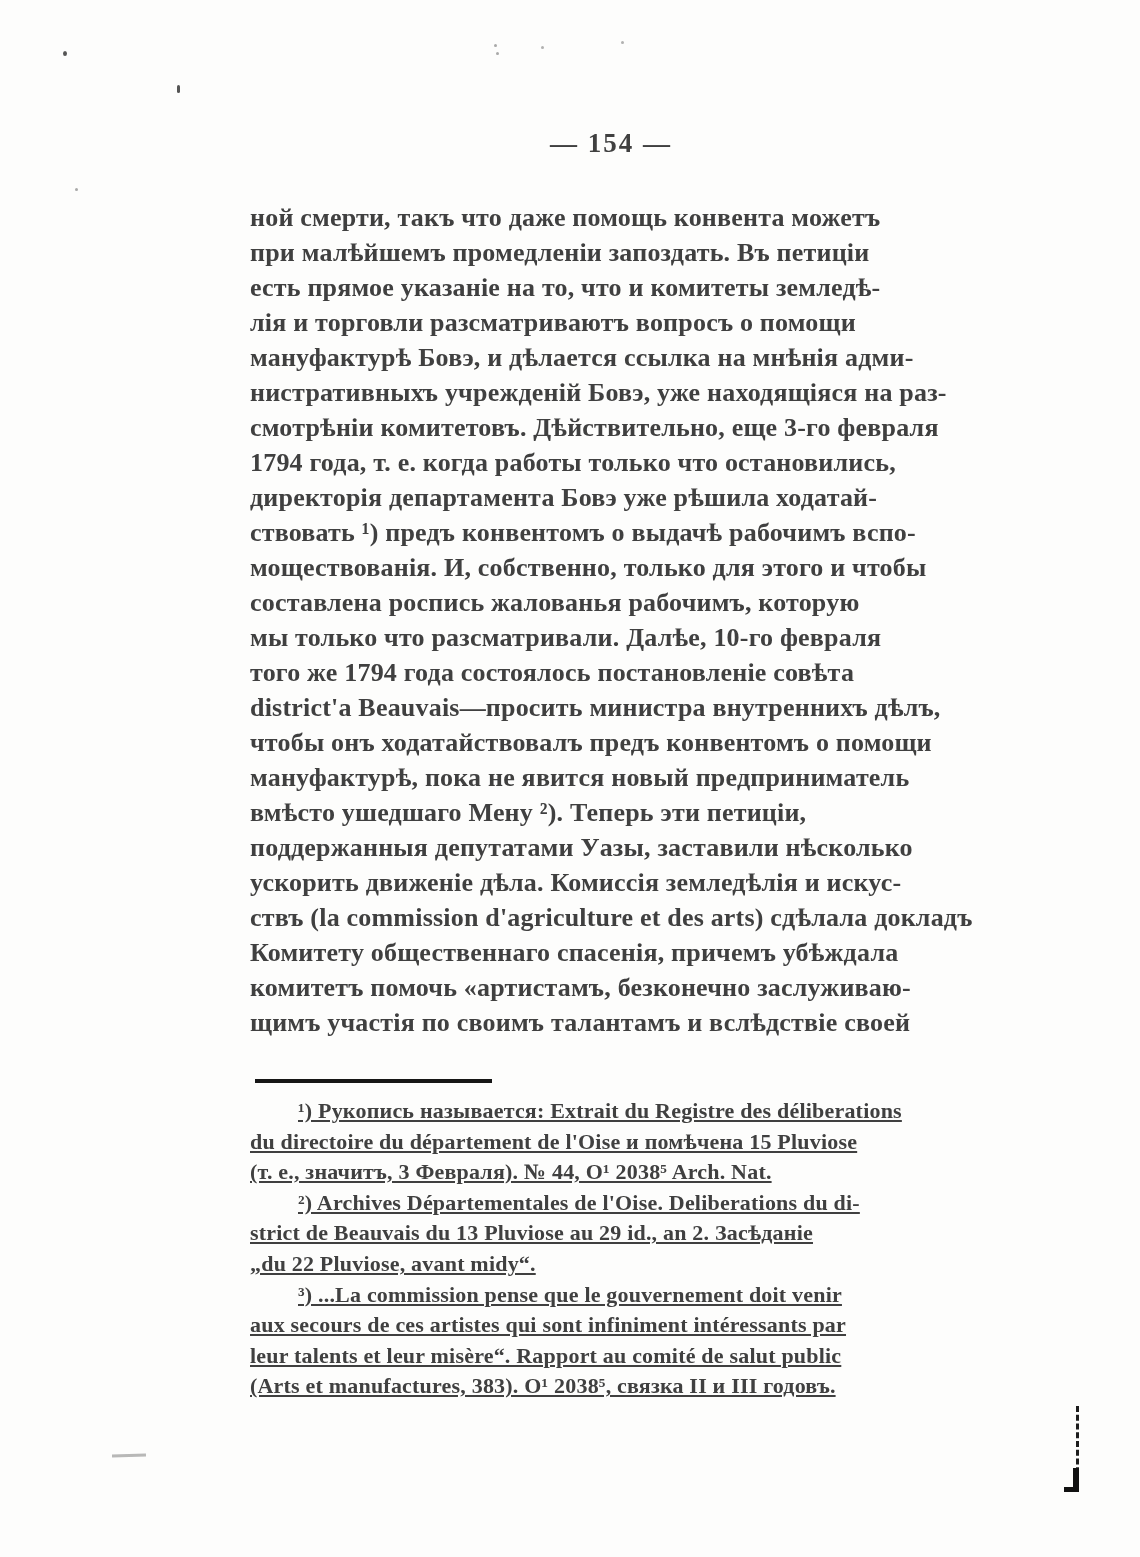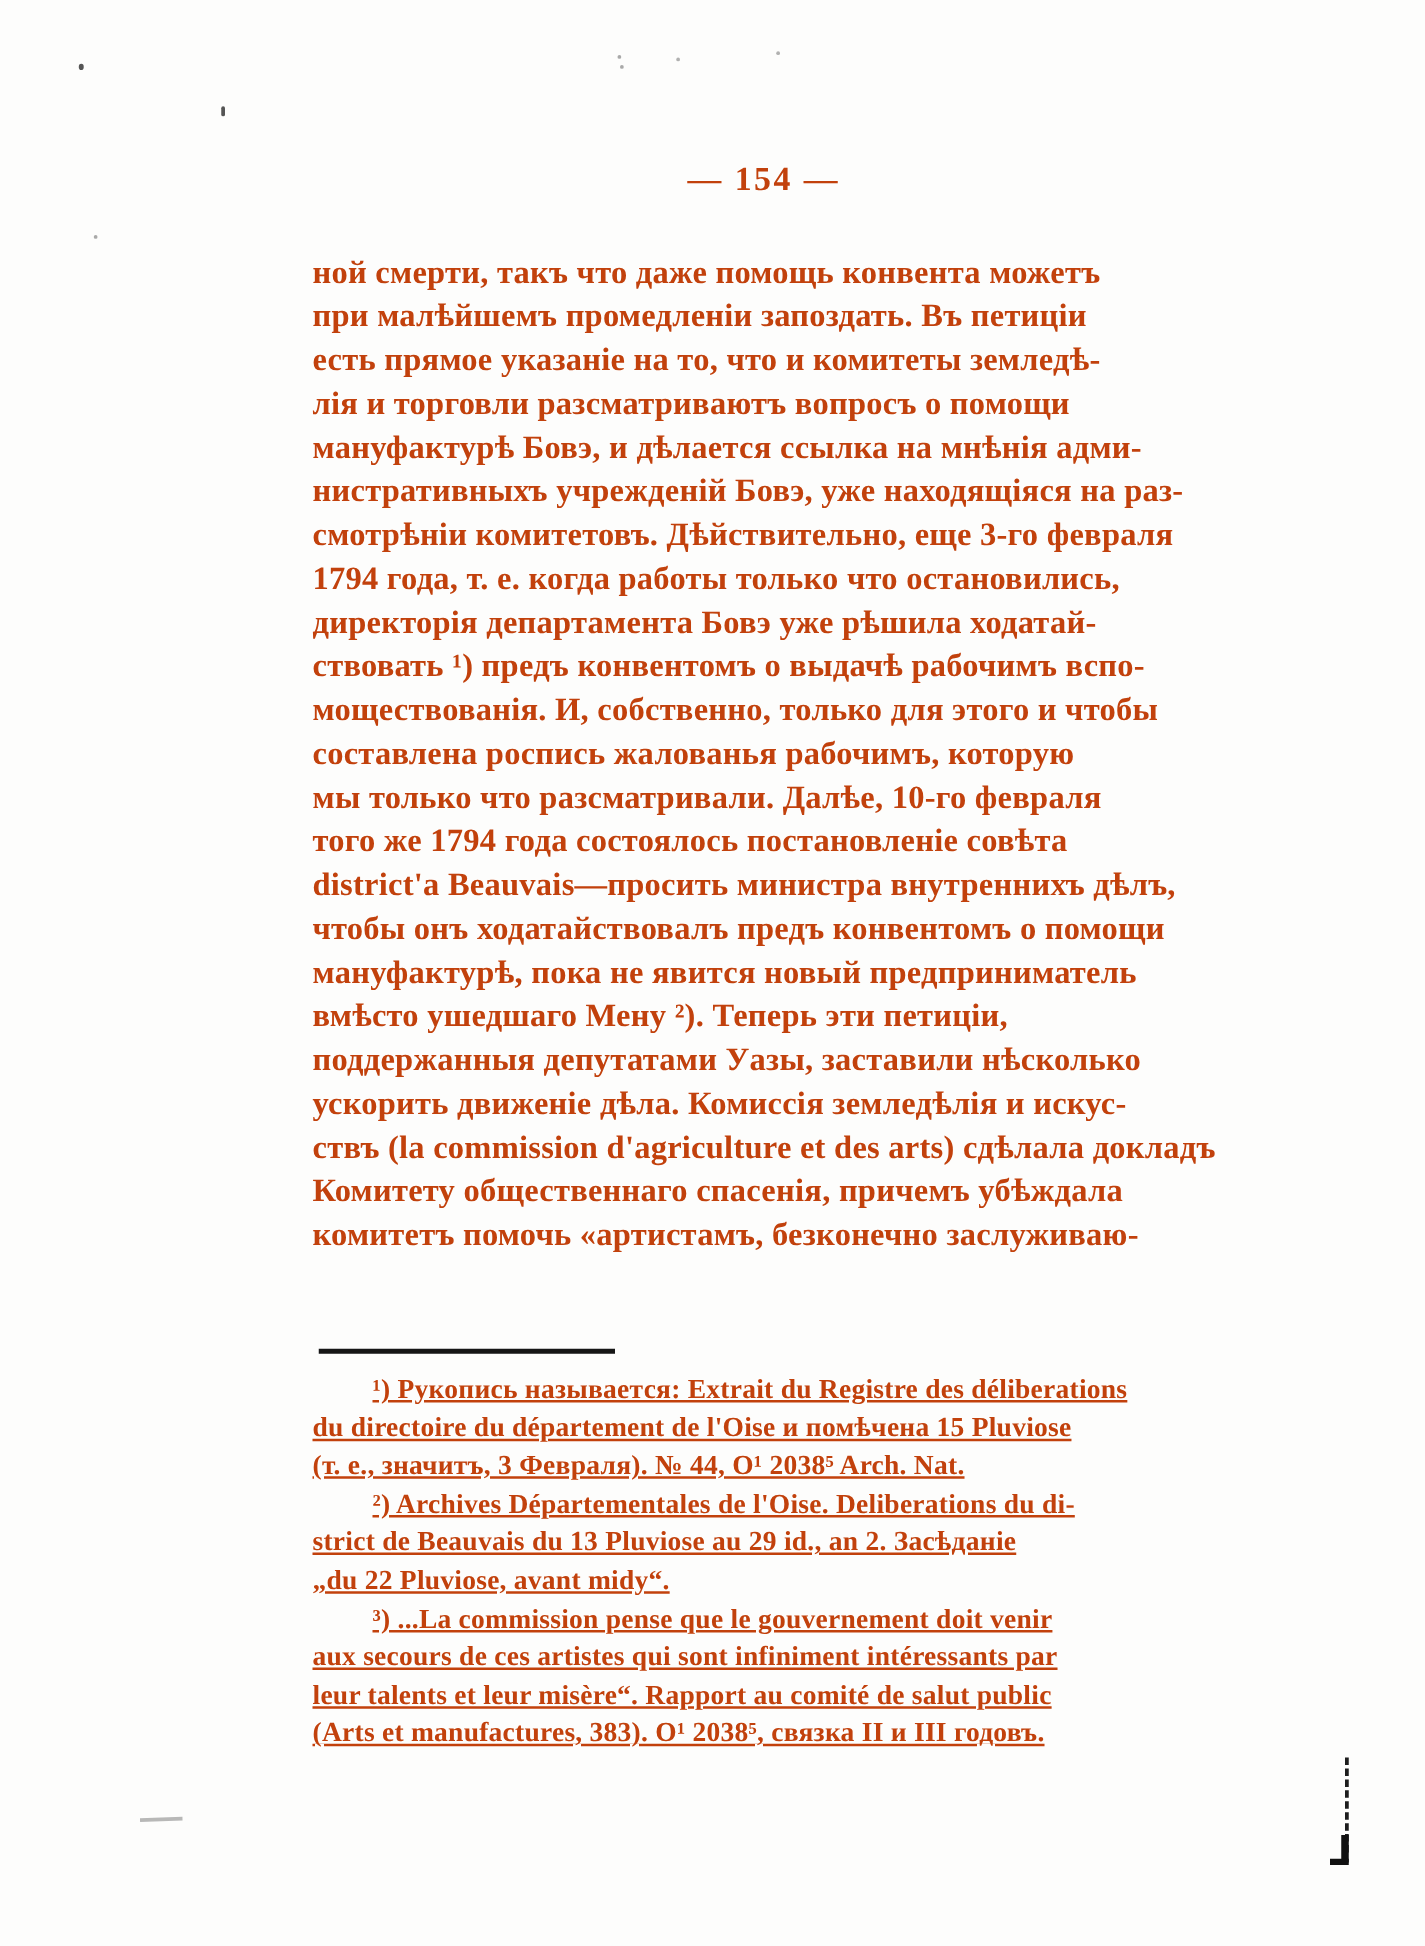"— 154 —" .page { color: #c2410c -> #404040 }
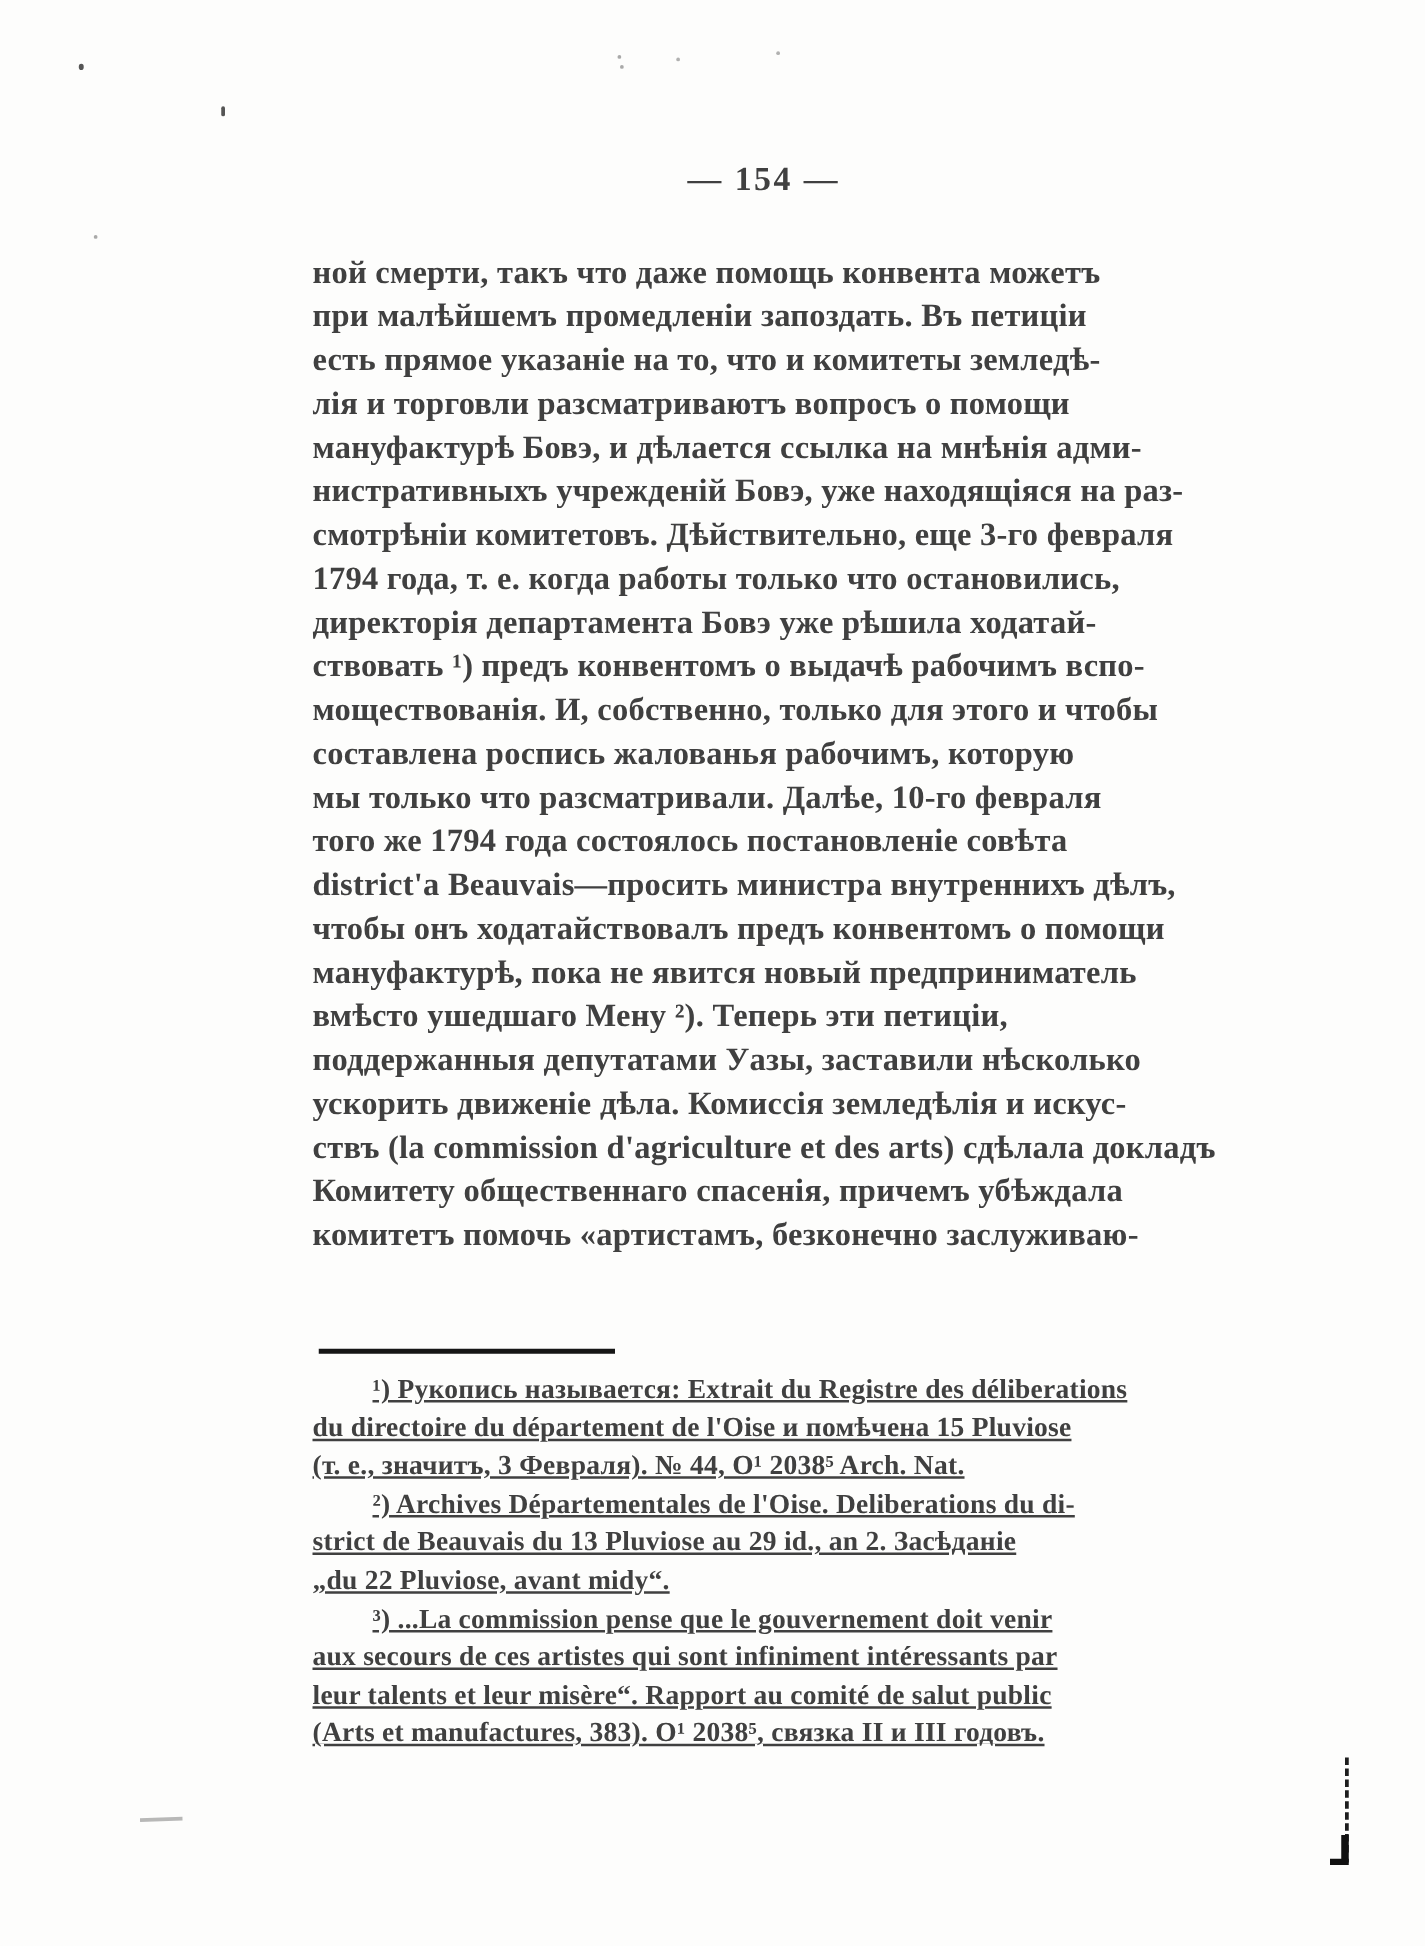"щимъ участія по своимъ талантамъ" div.line { html: none -> <div>щимъ участія по своимъ талантамъ и вслѣдствіе своей</div> }
